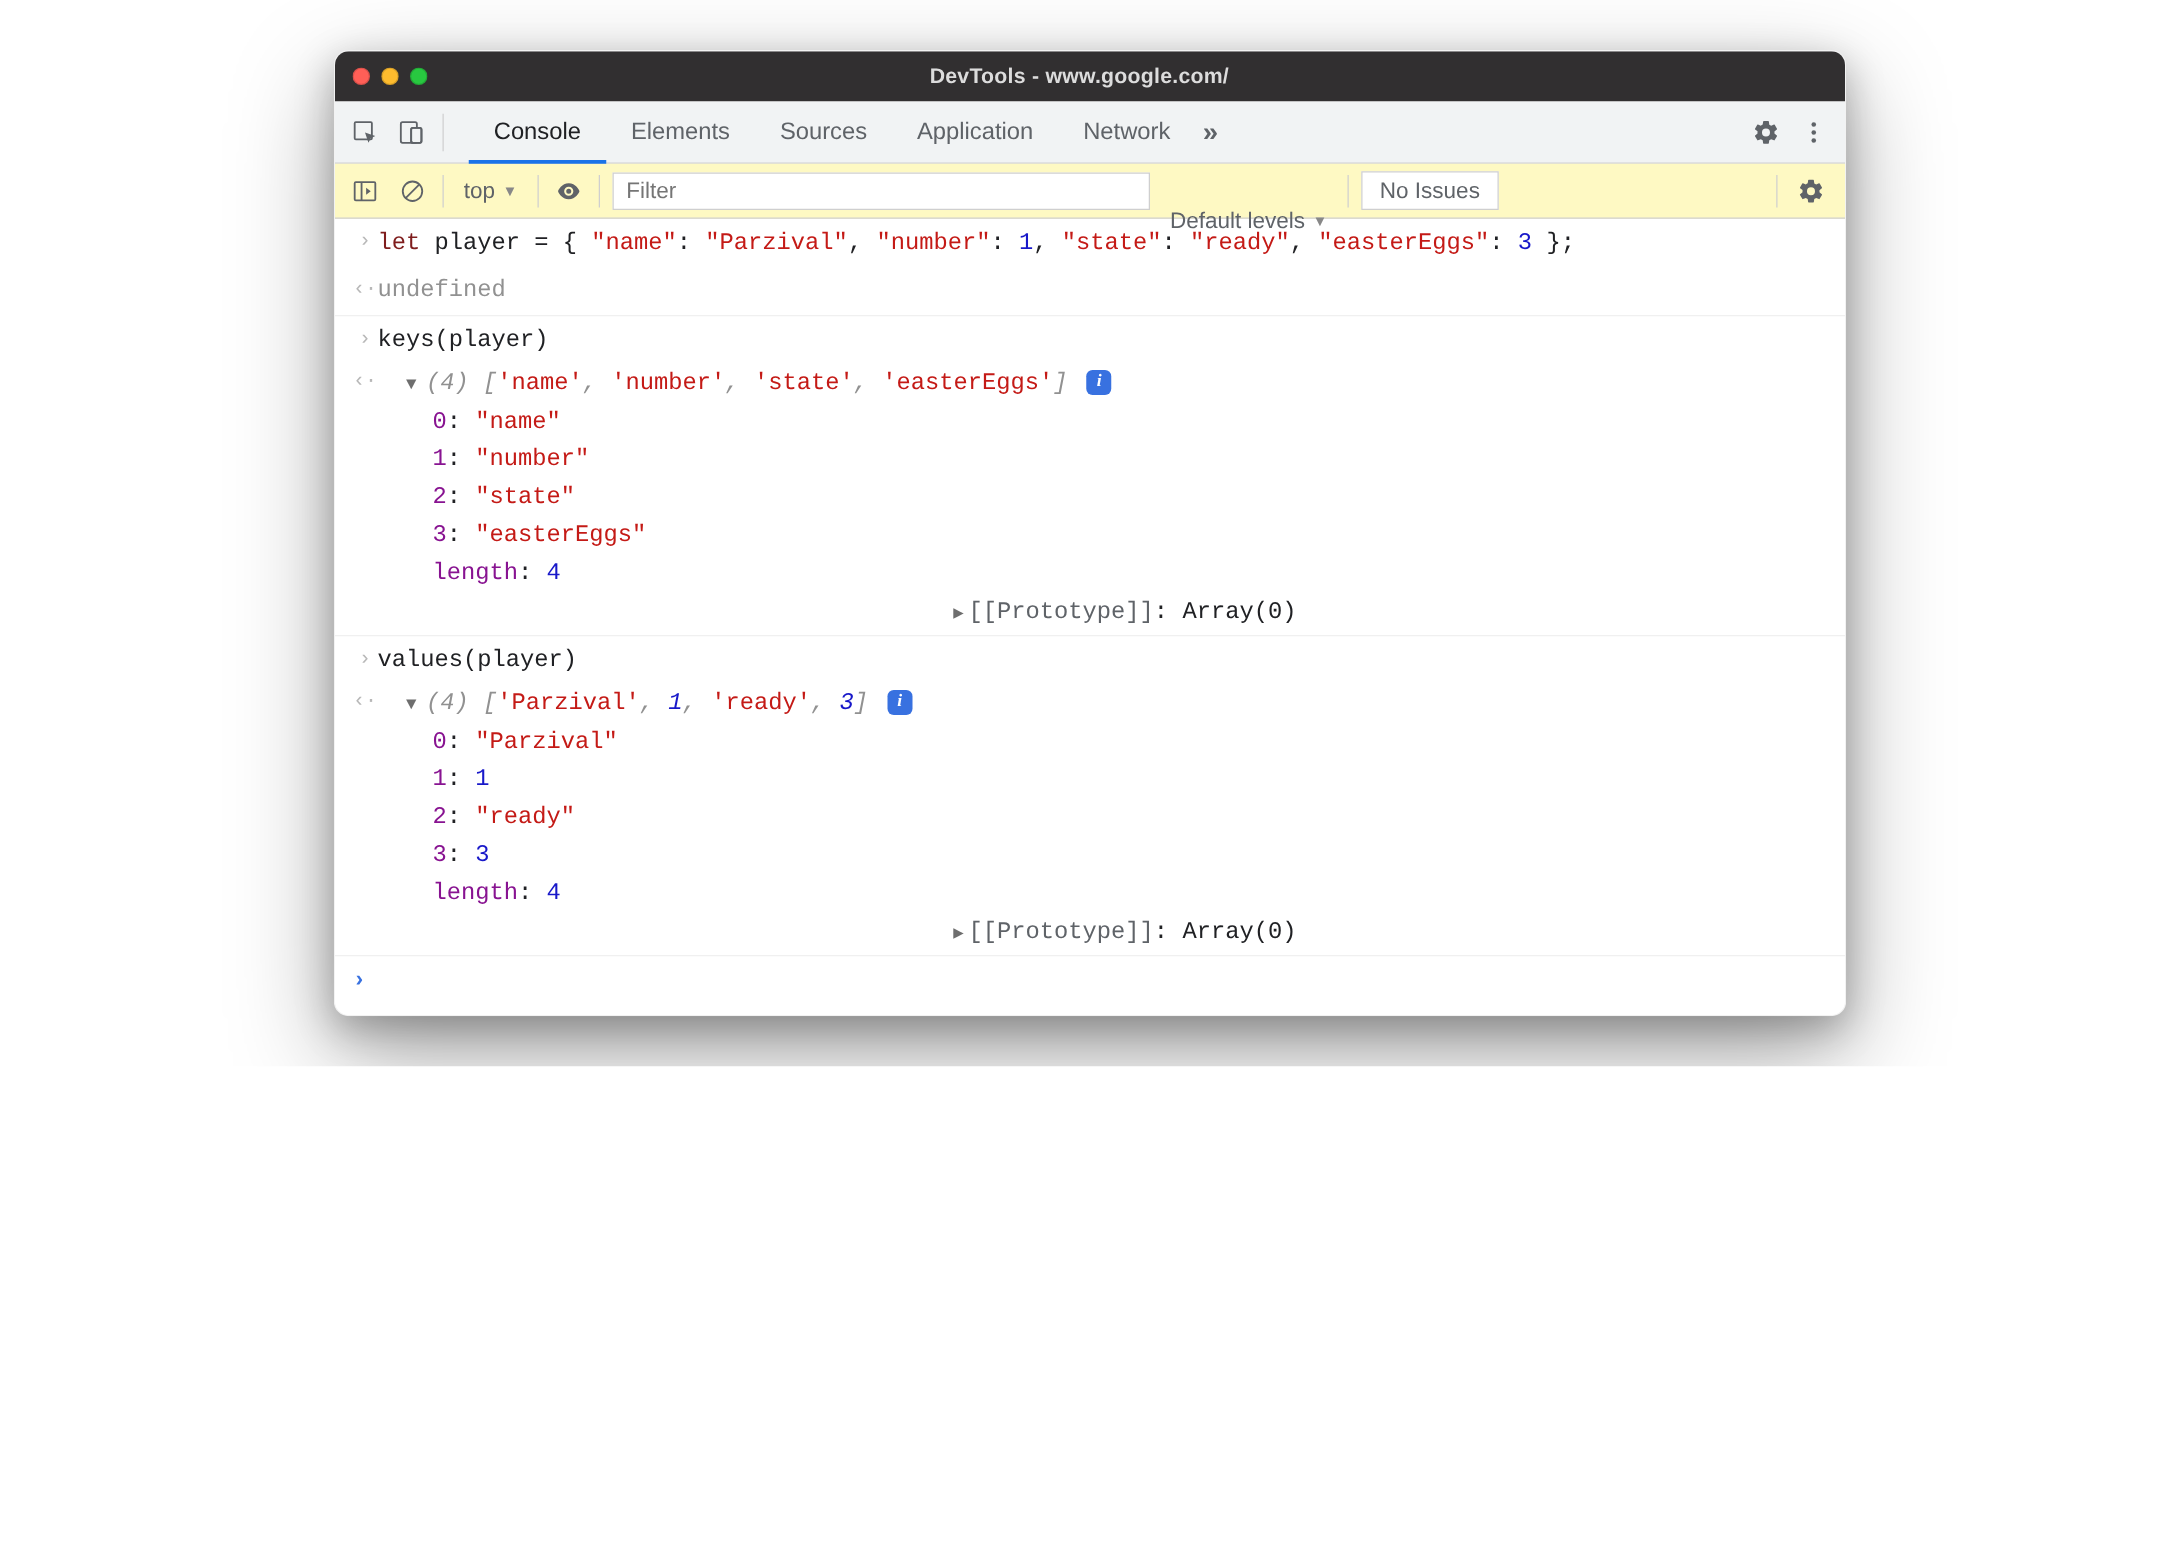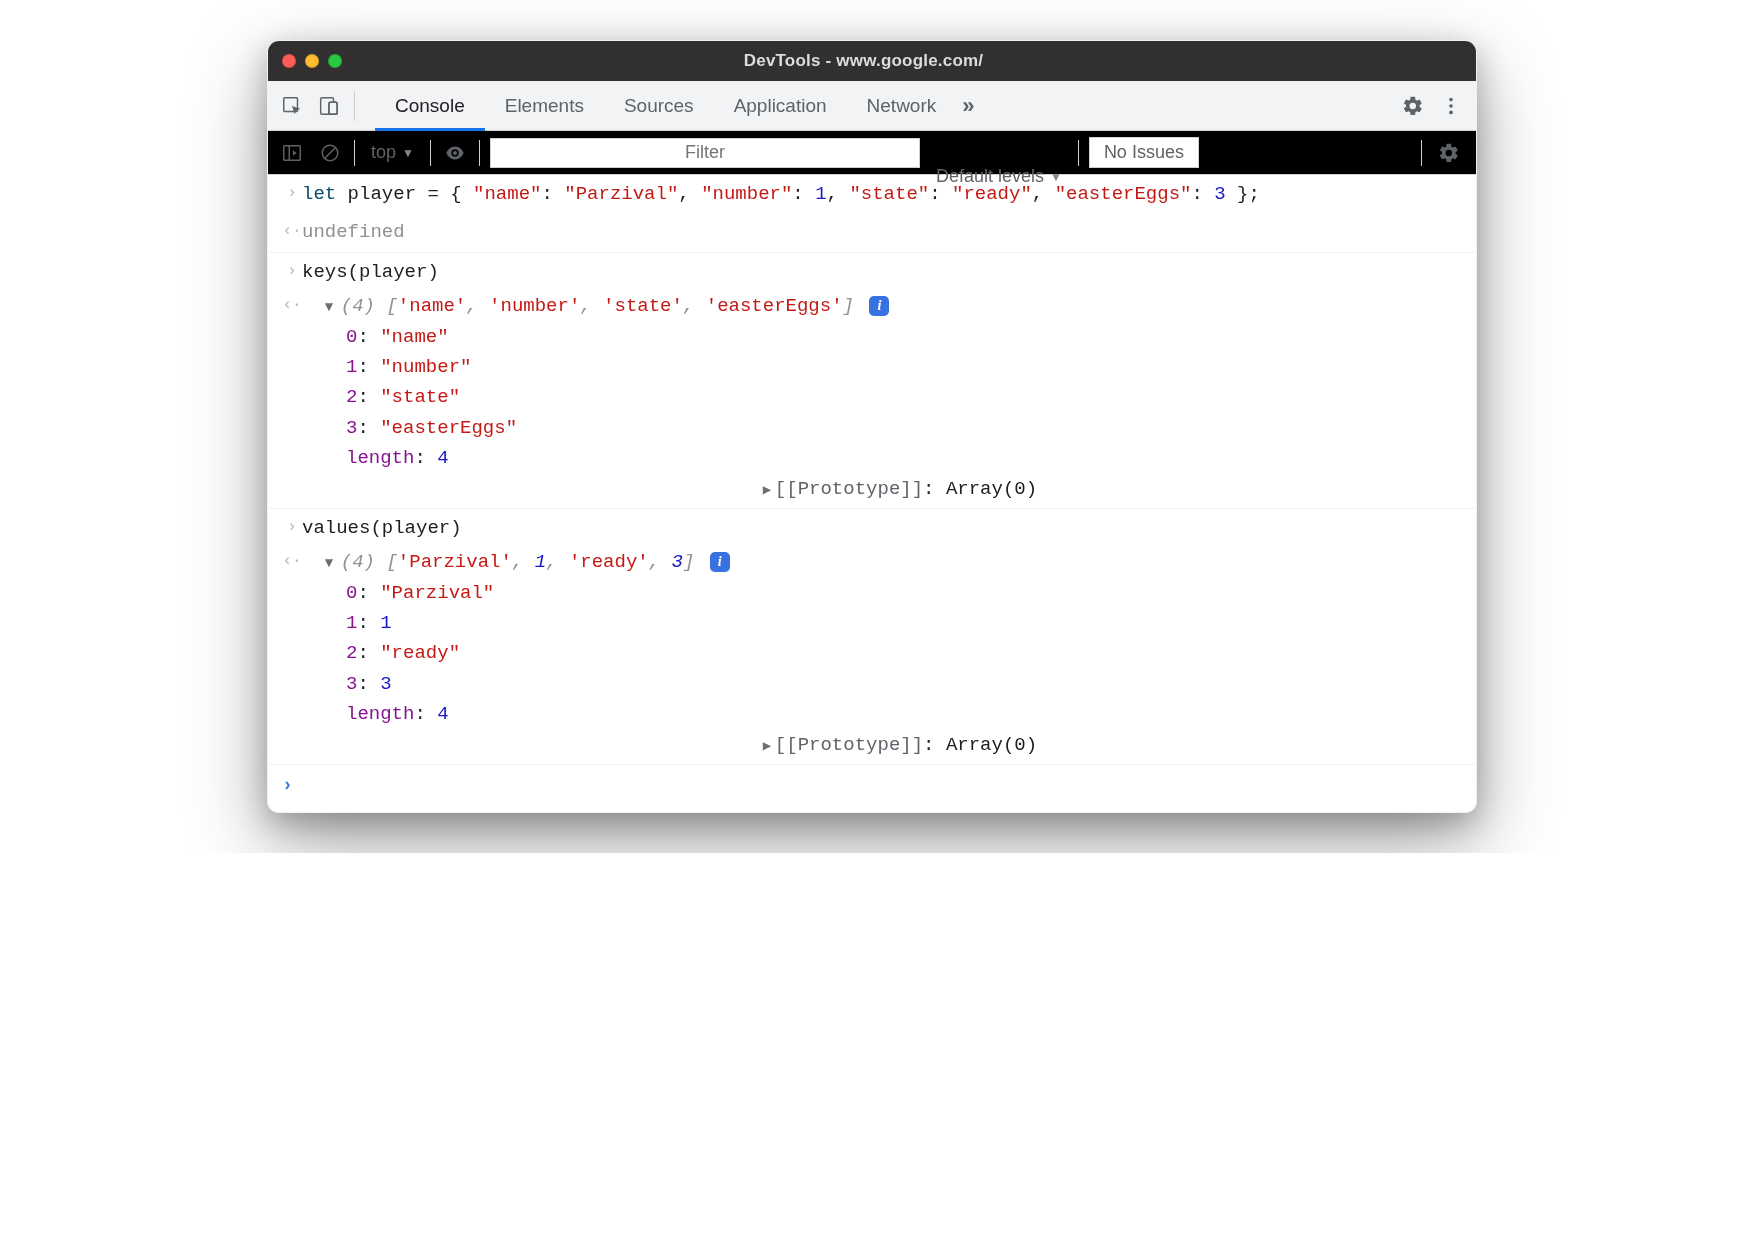"top" .toolbar { background: #000000 -> #fef9c3 }
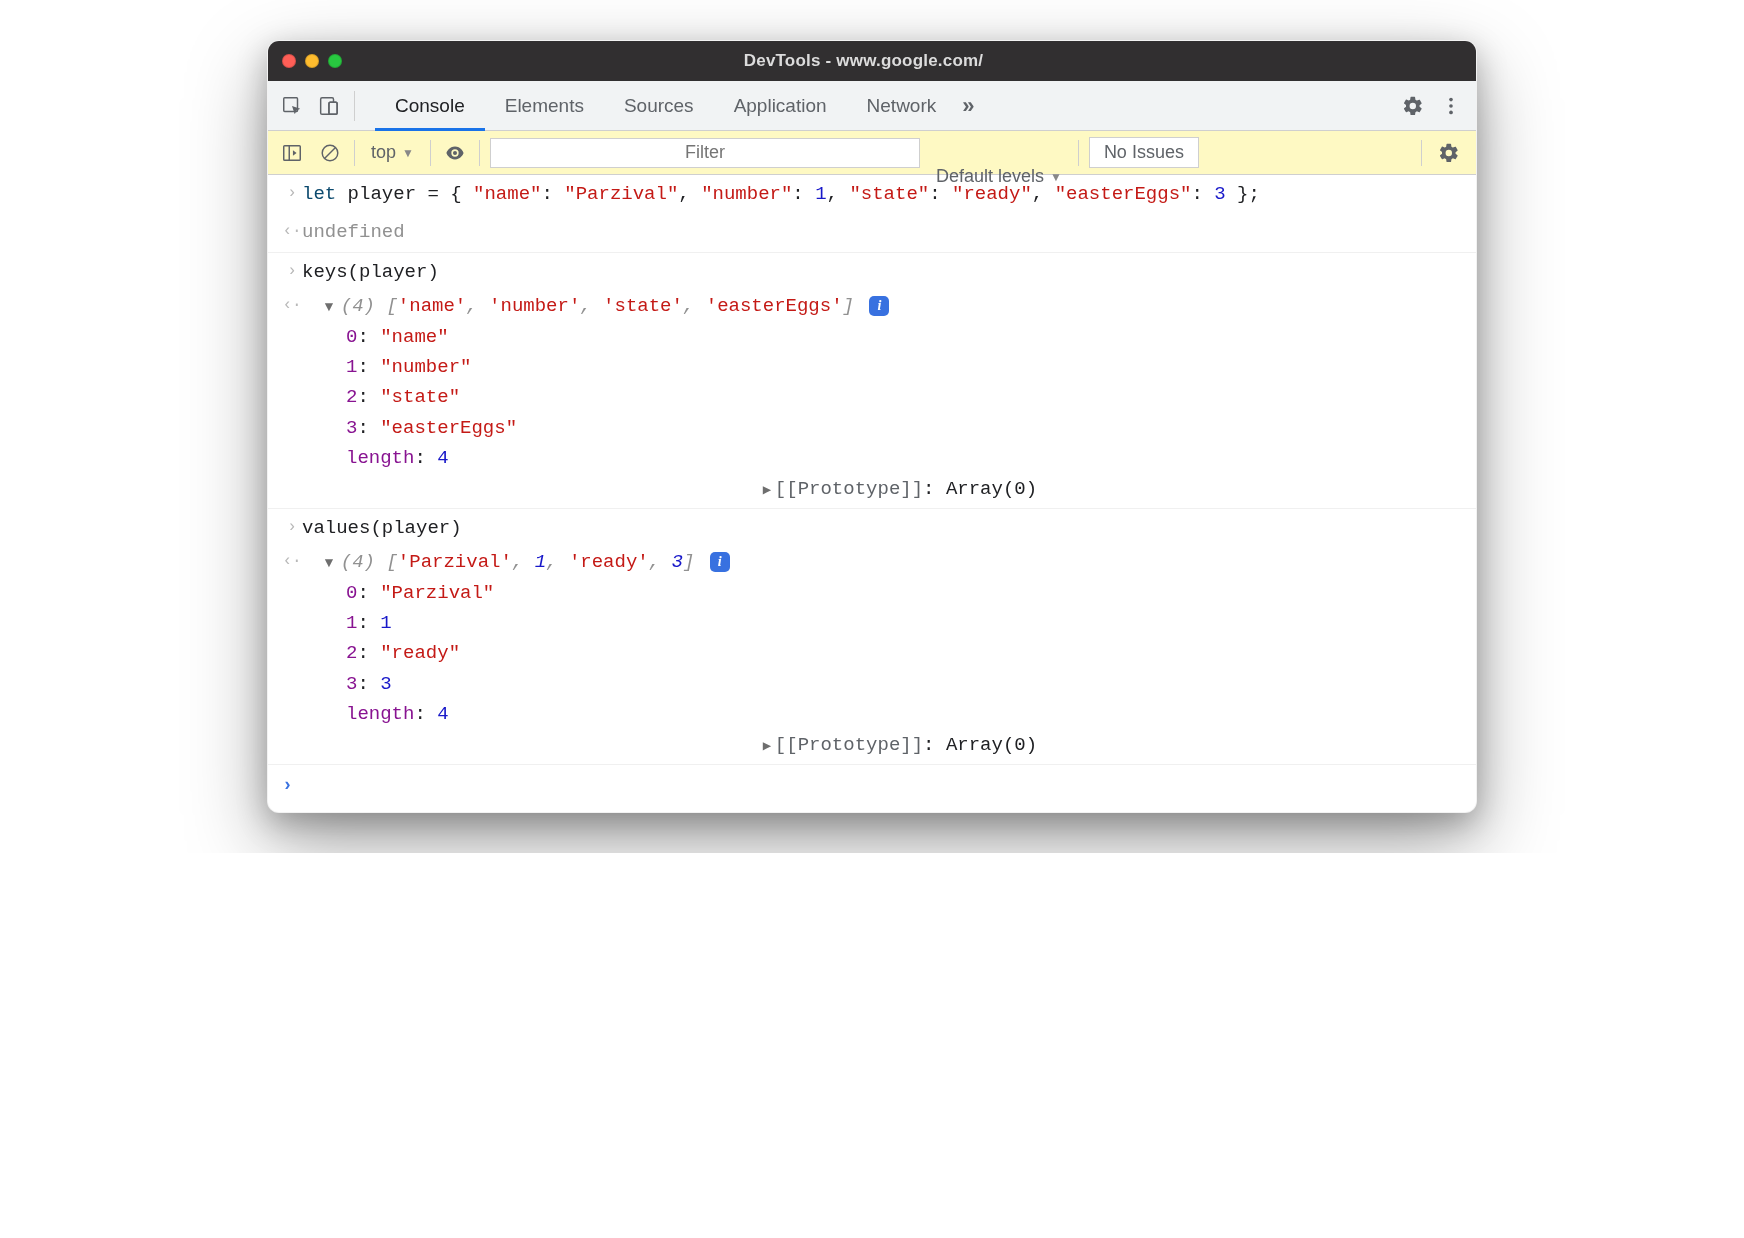"Filter" .toolbar input.filter { text-align: center -> none }
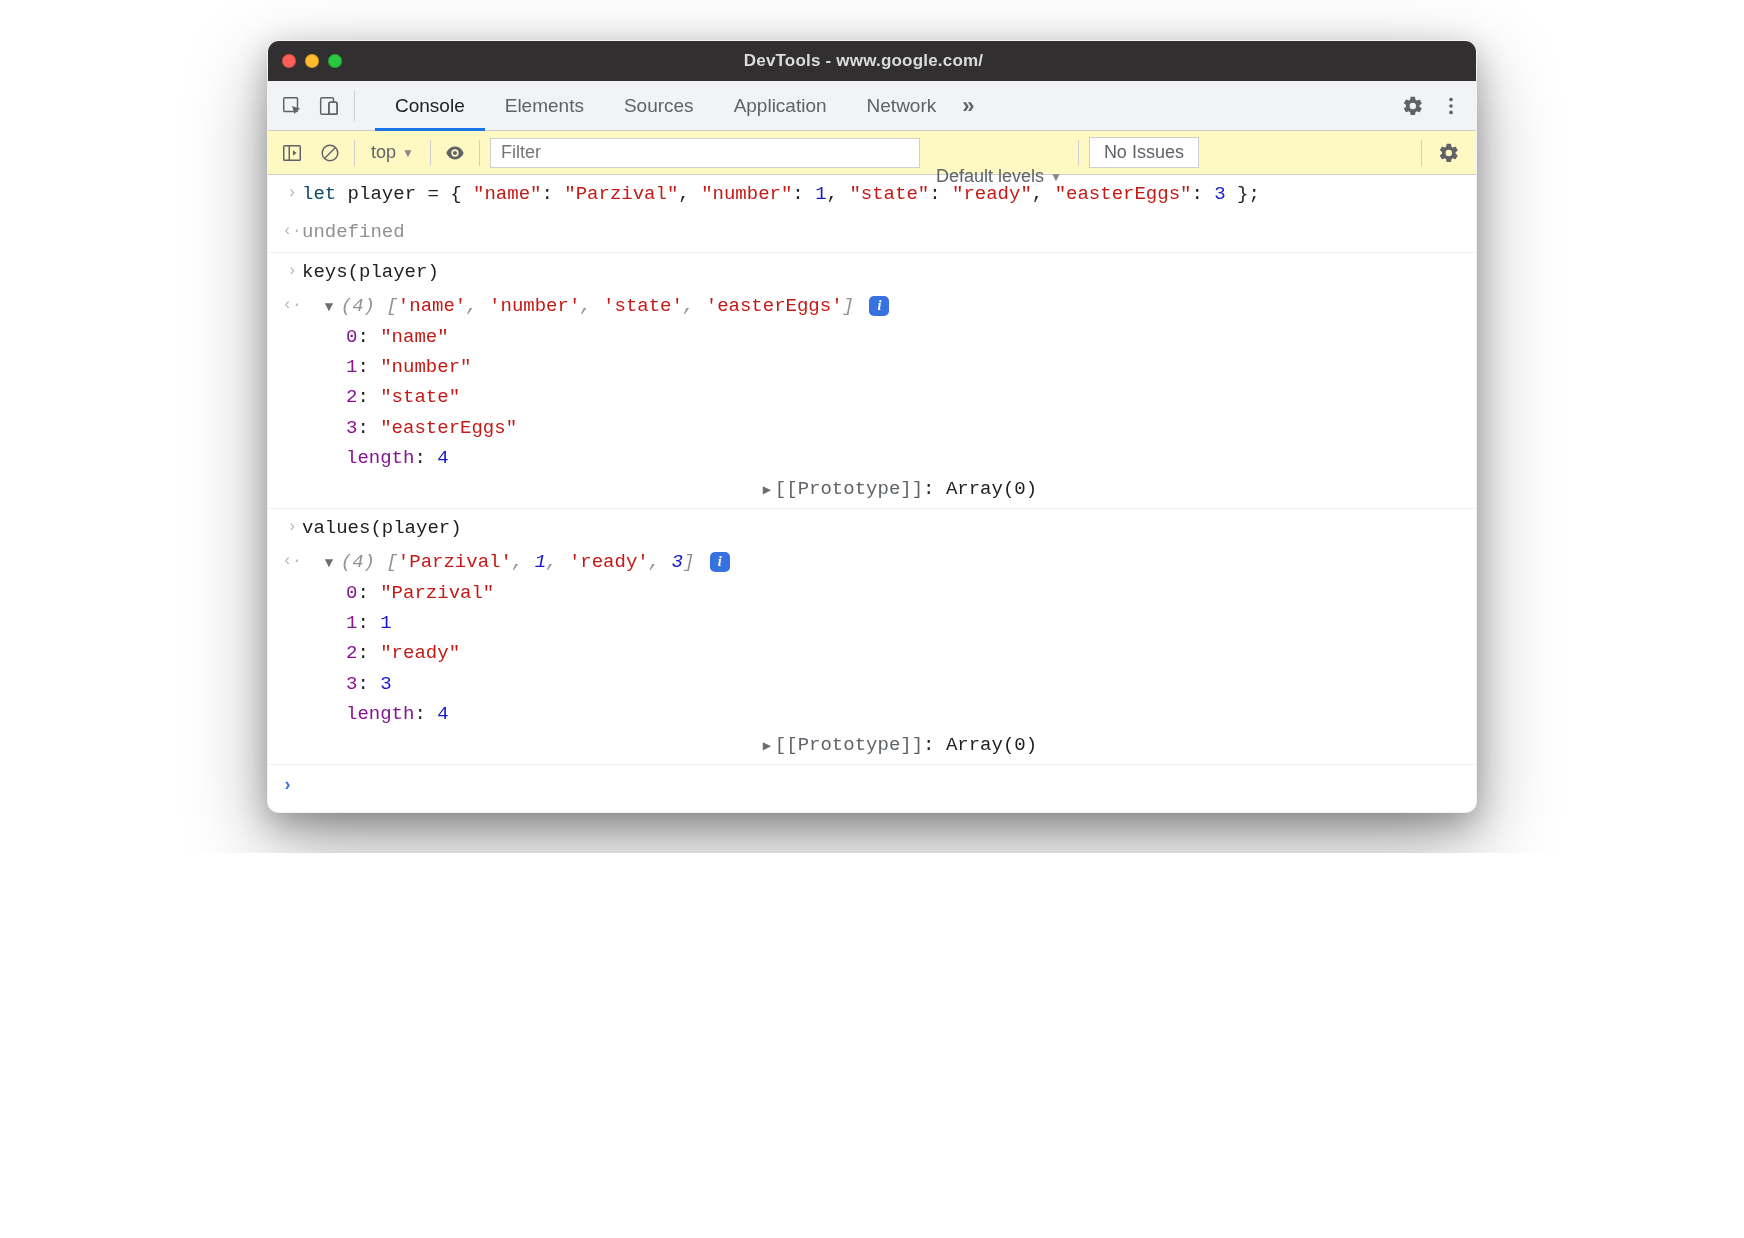"let" .kw { color: #0c4a6e -> #7f1d1d }
